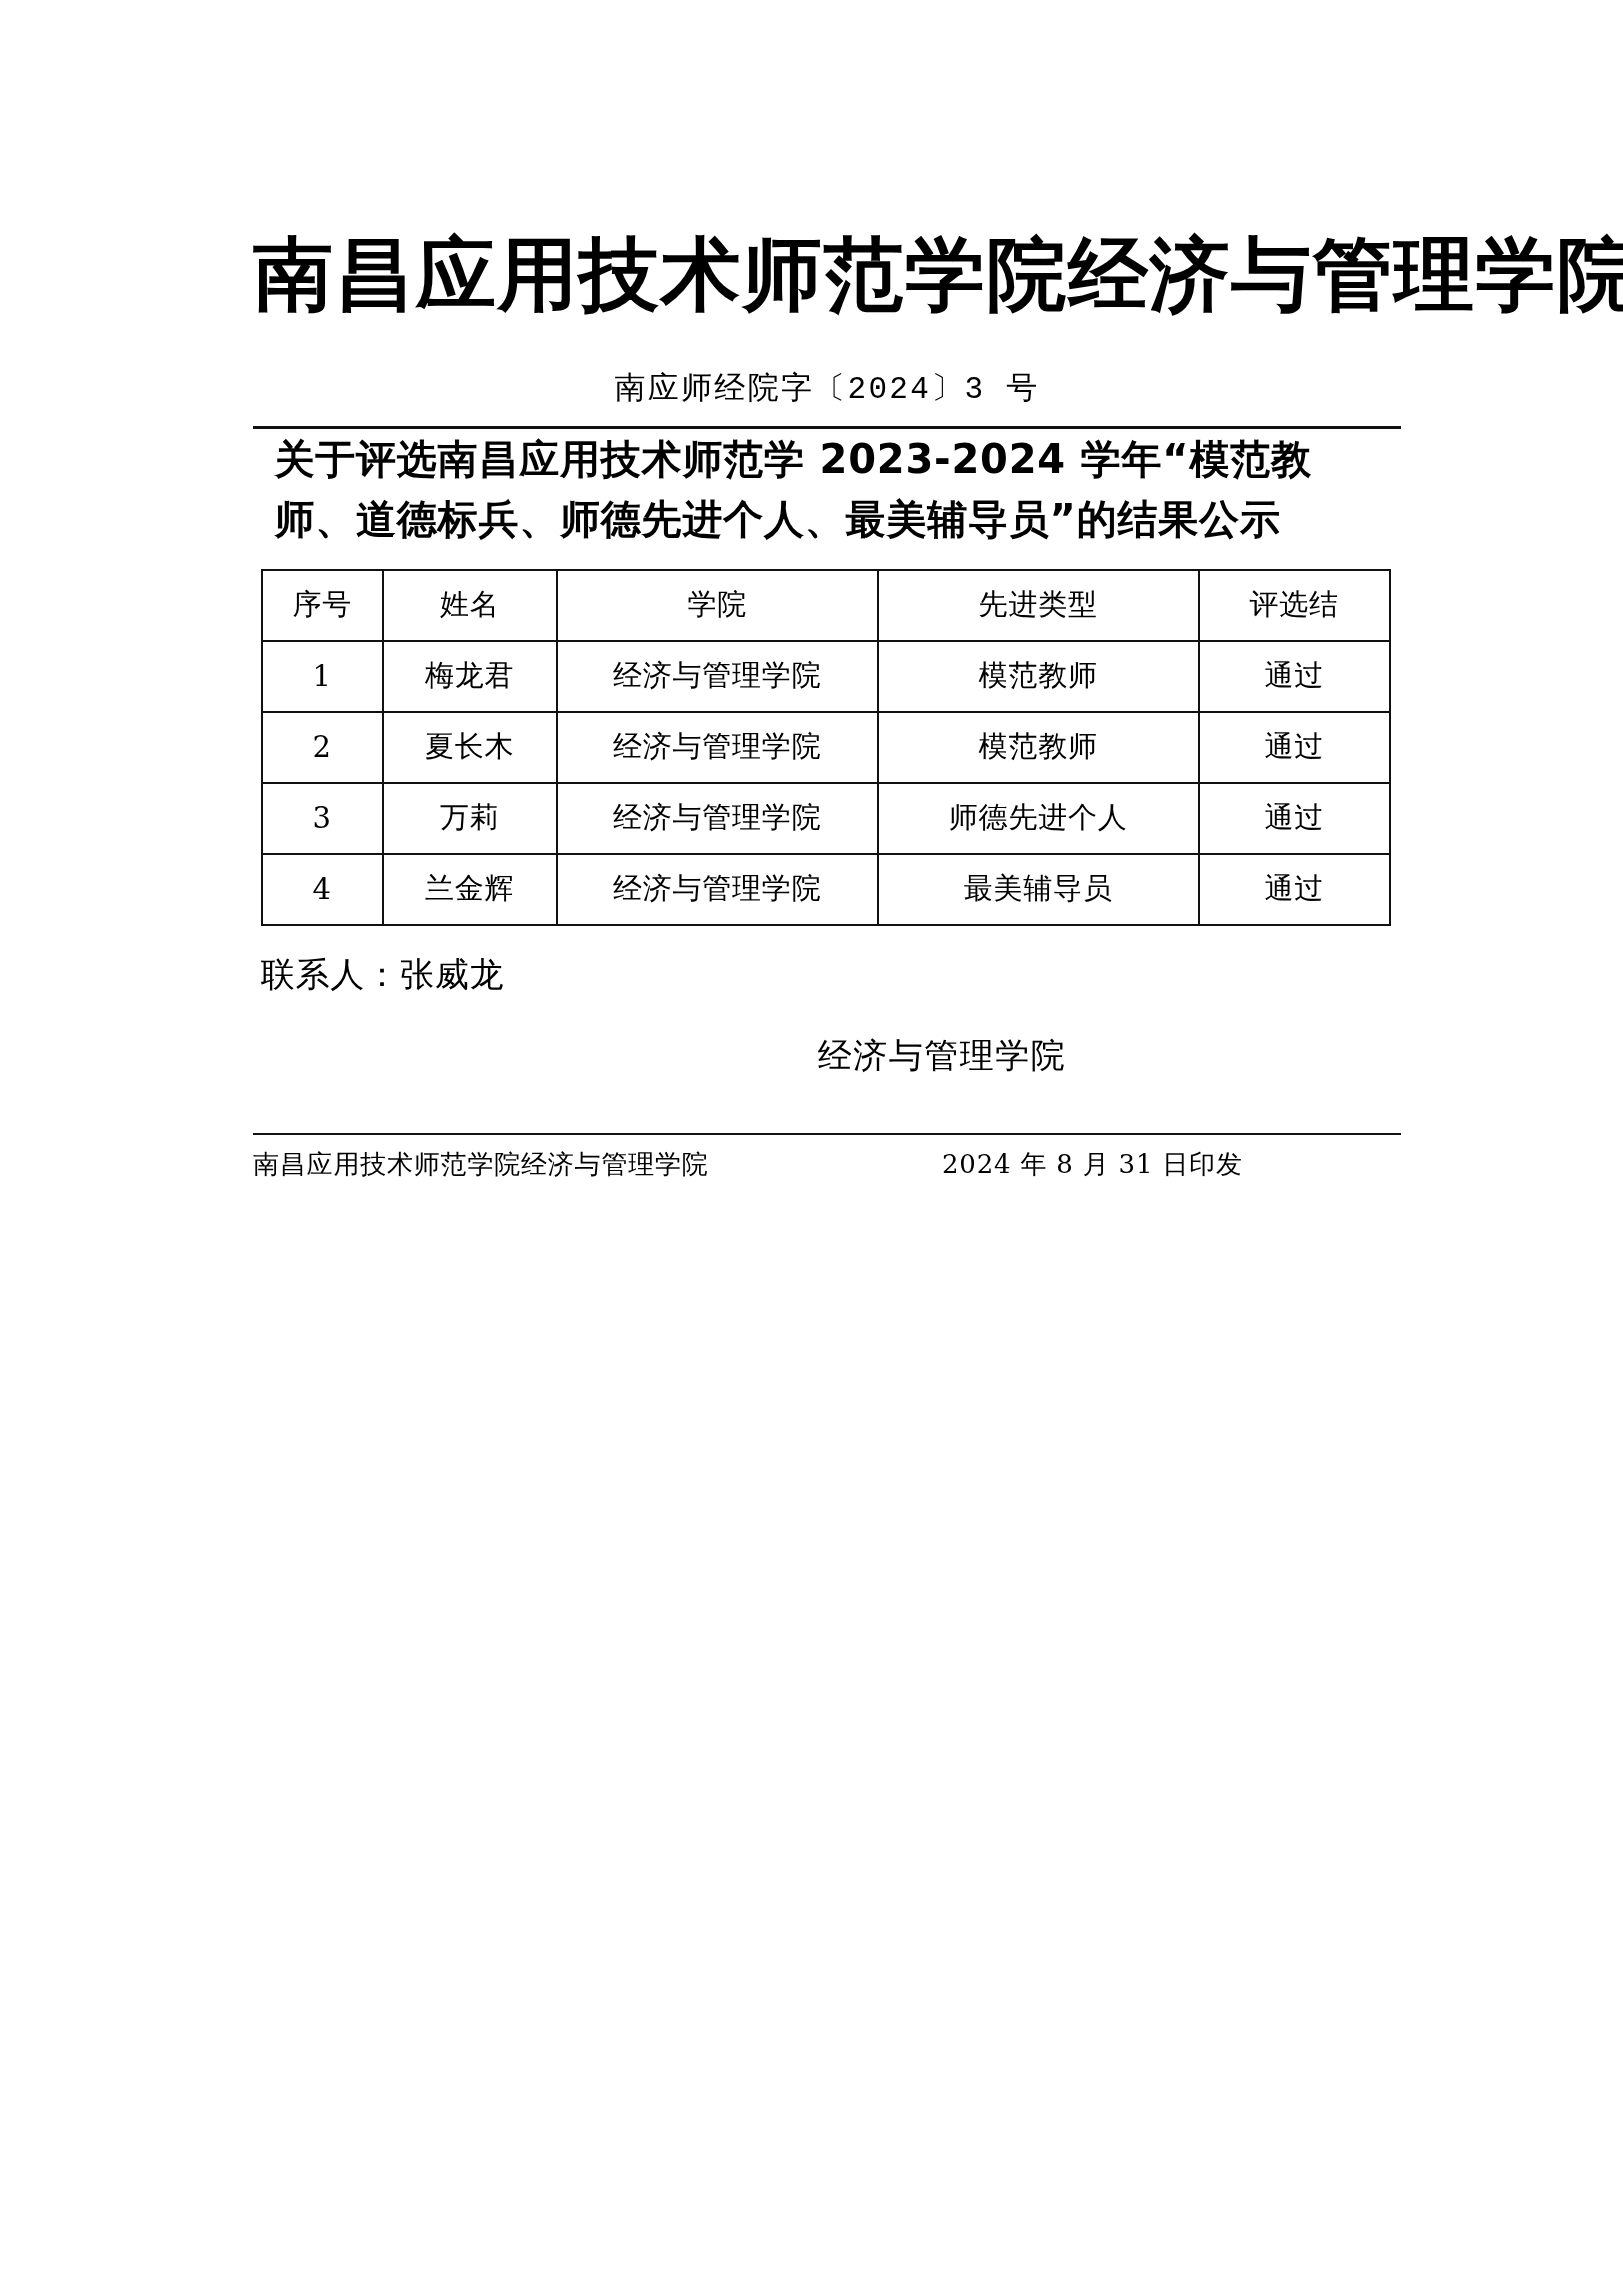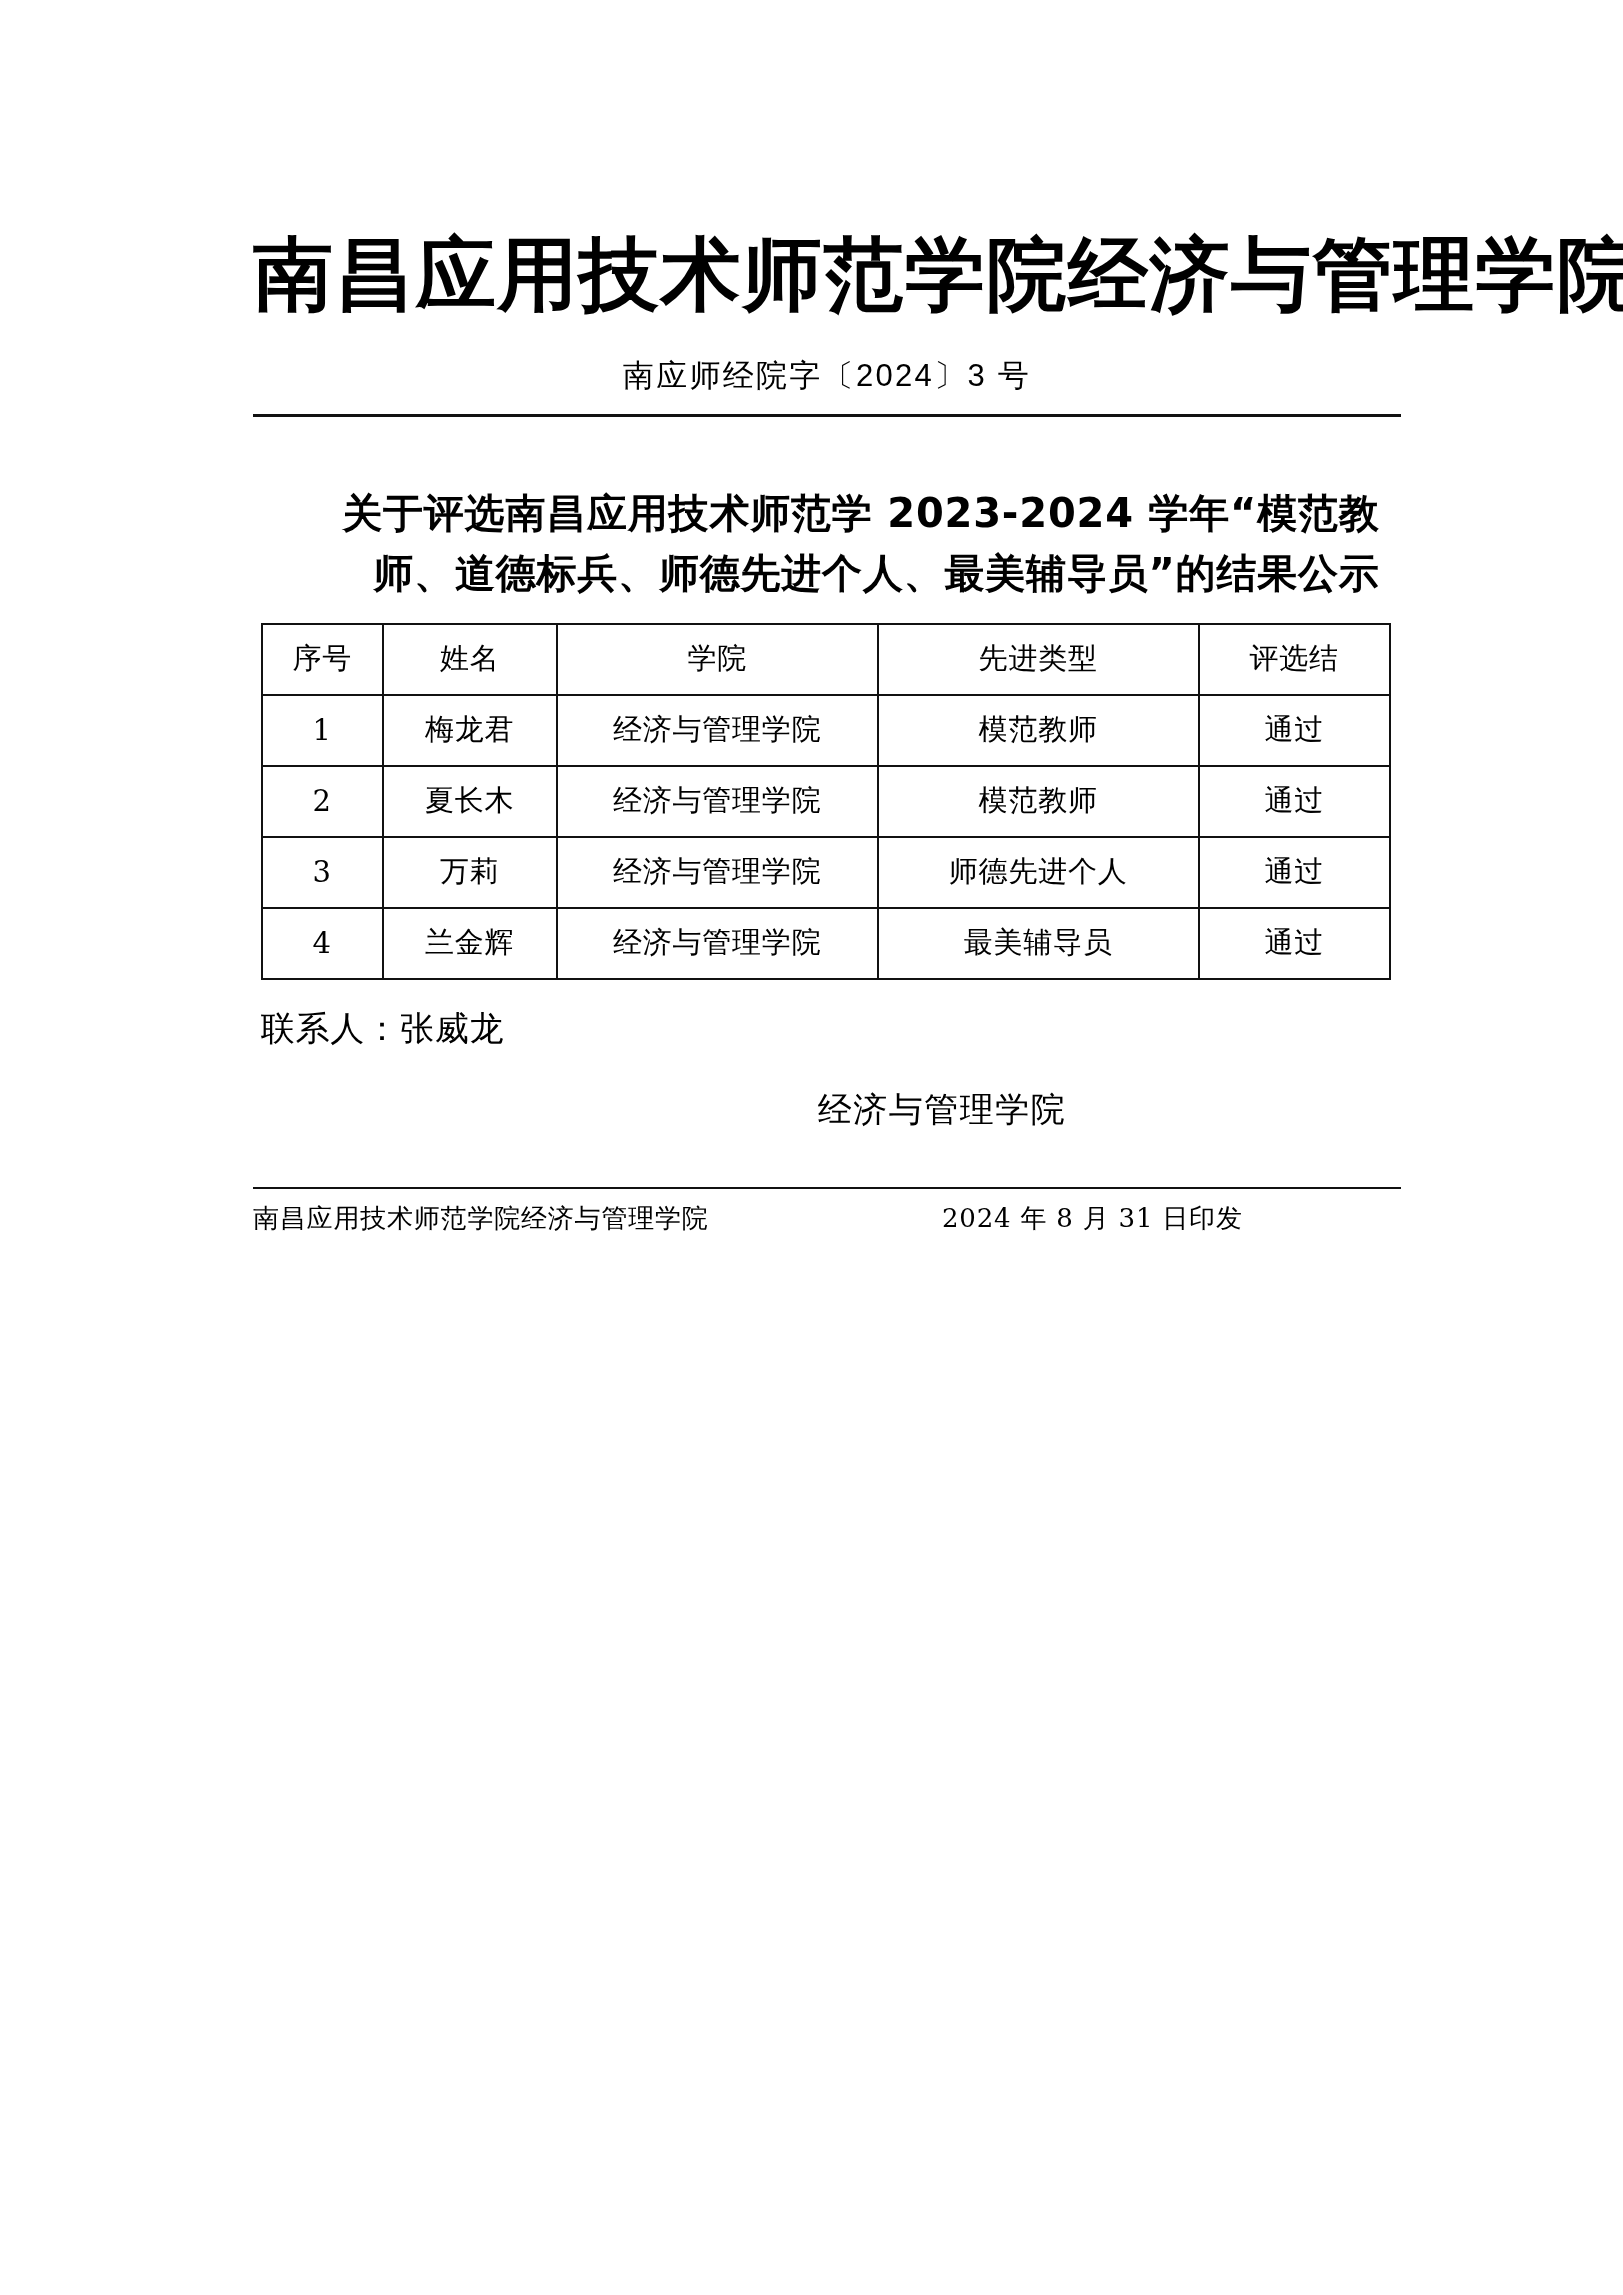"南应师经院字〔2024〕3 号" .docnum { font-family: Liberation Sans, sans-serif -> Liberation Mono, monospace; margin-top: 35px -> 47px }
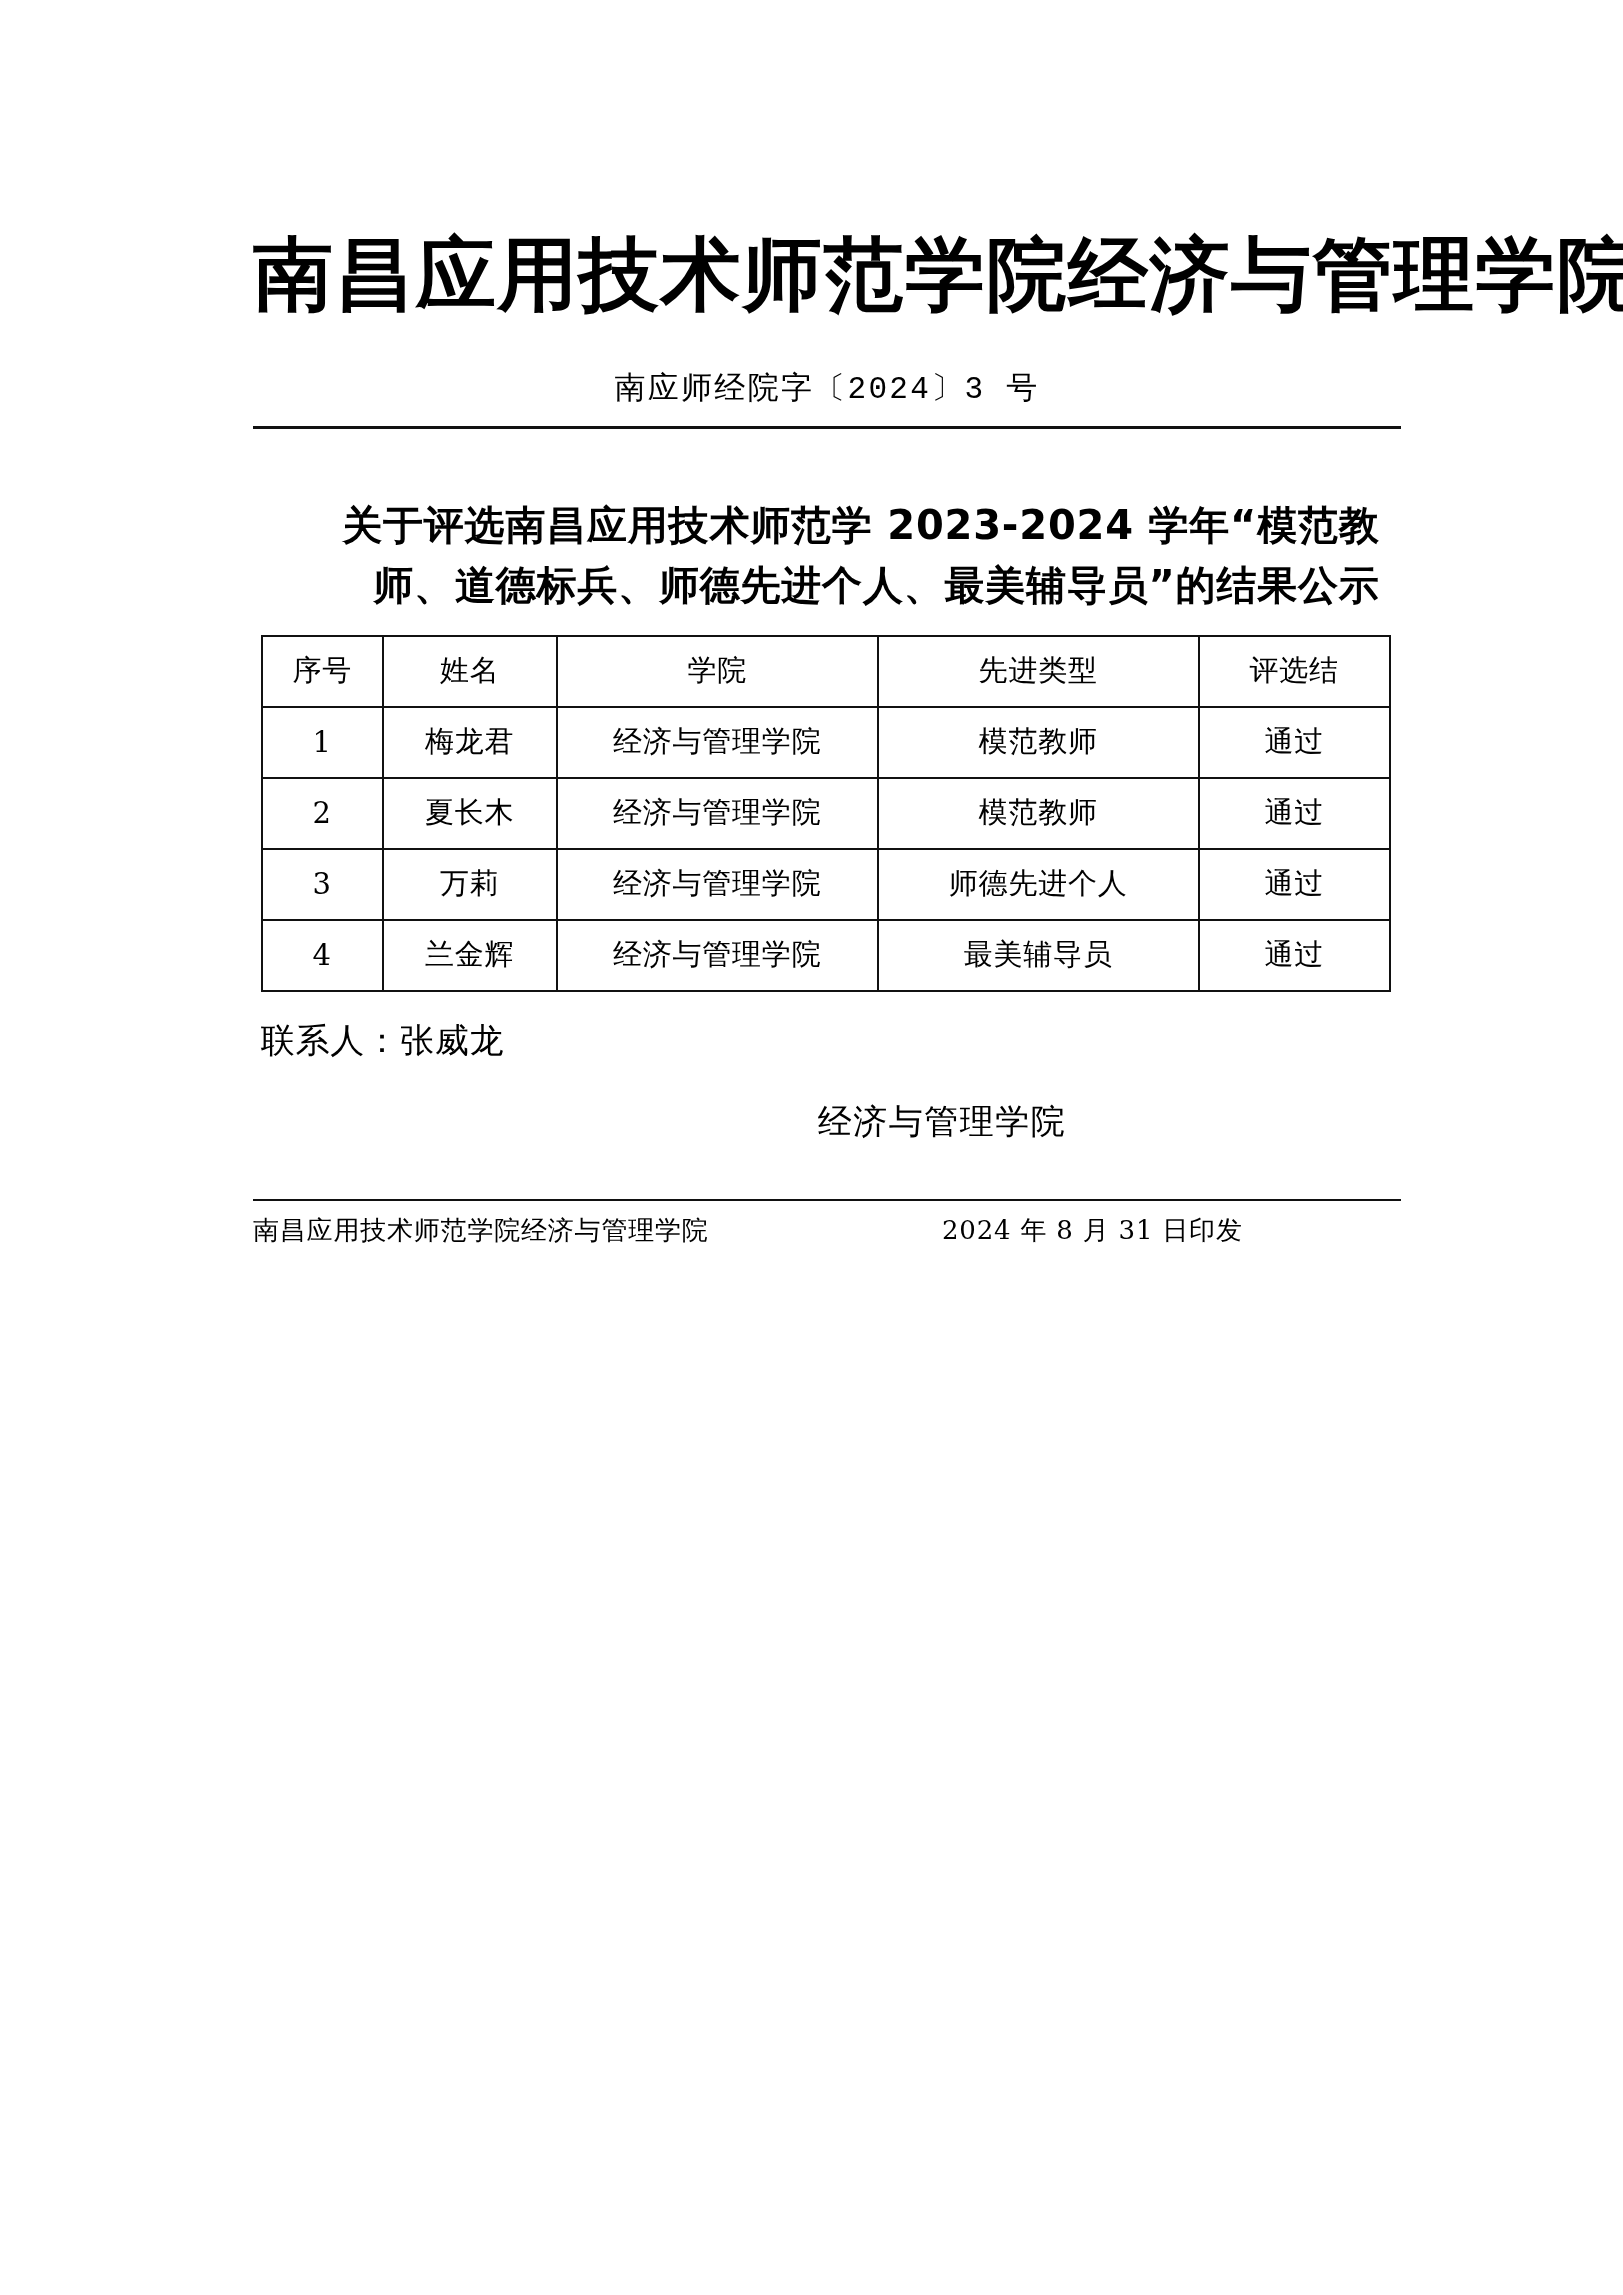"关于评选南昌应用技术师范学 2023-2024" .title { margin-top: 66px -> none; text-align: right -> left }
